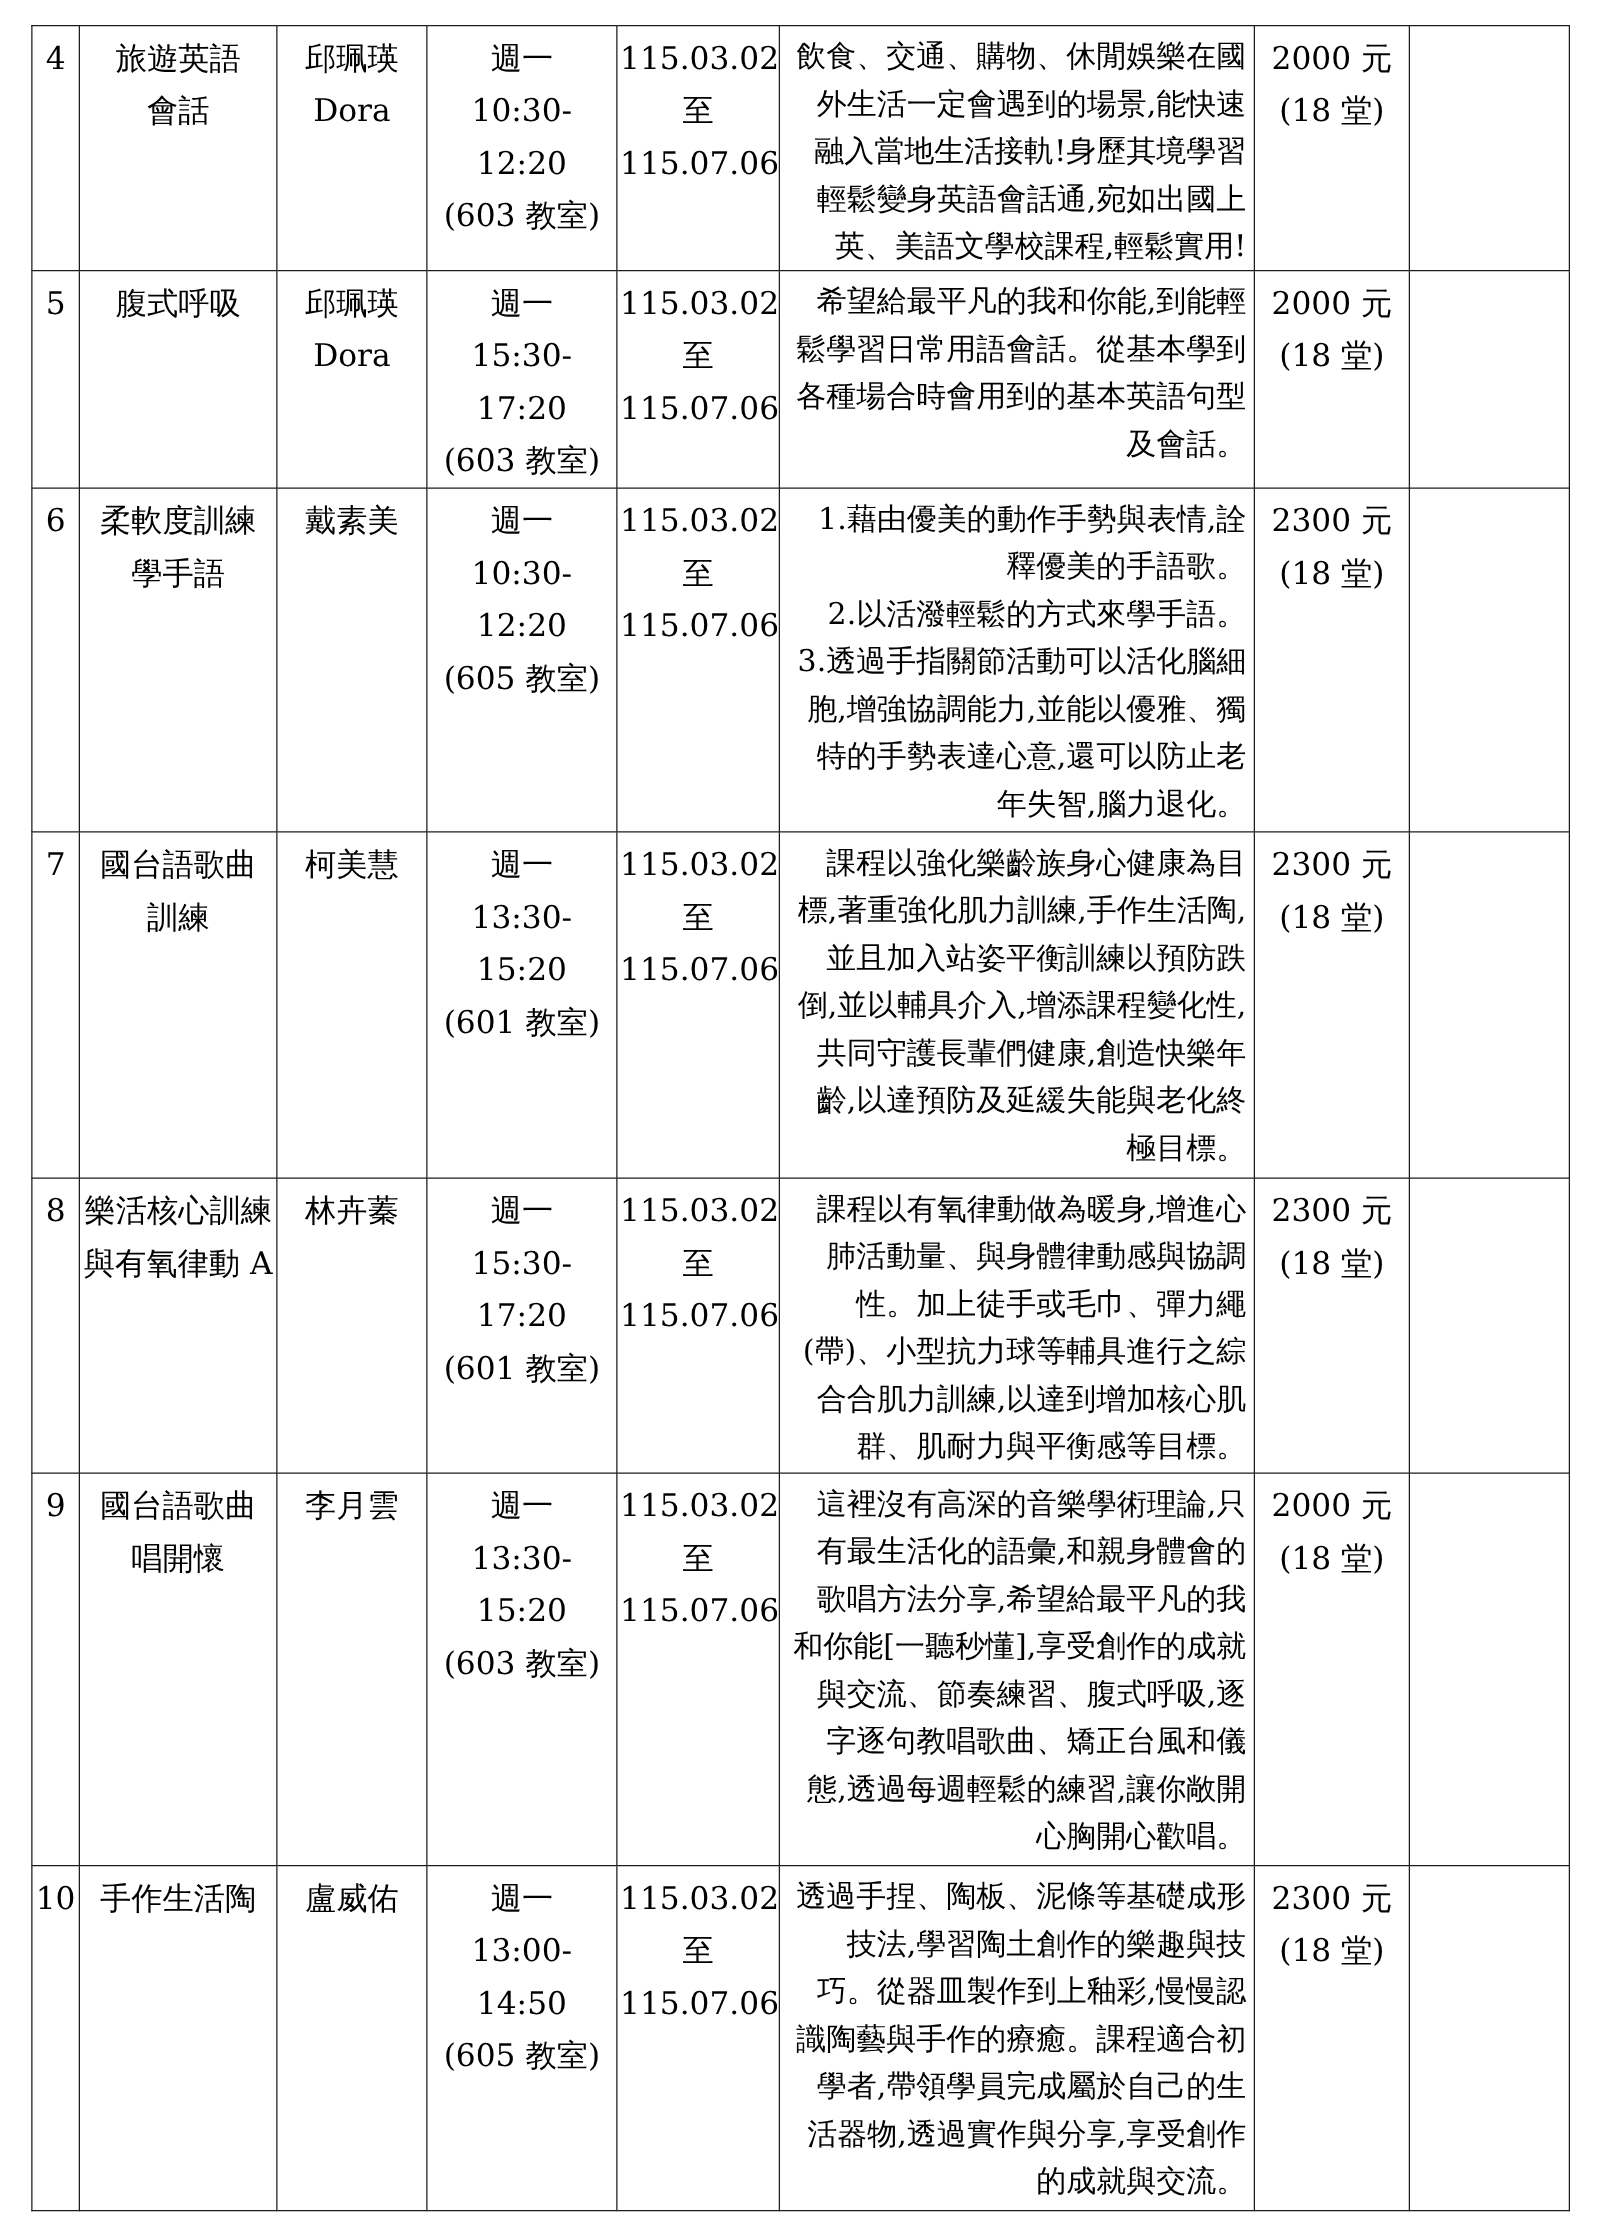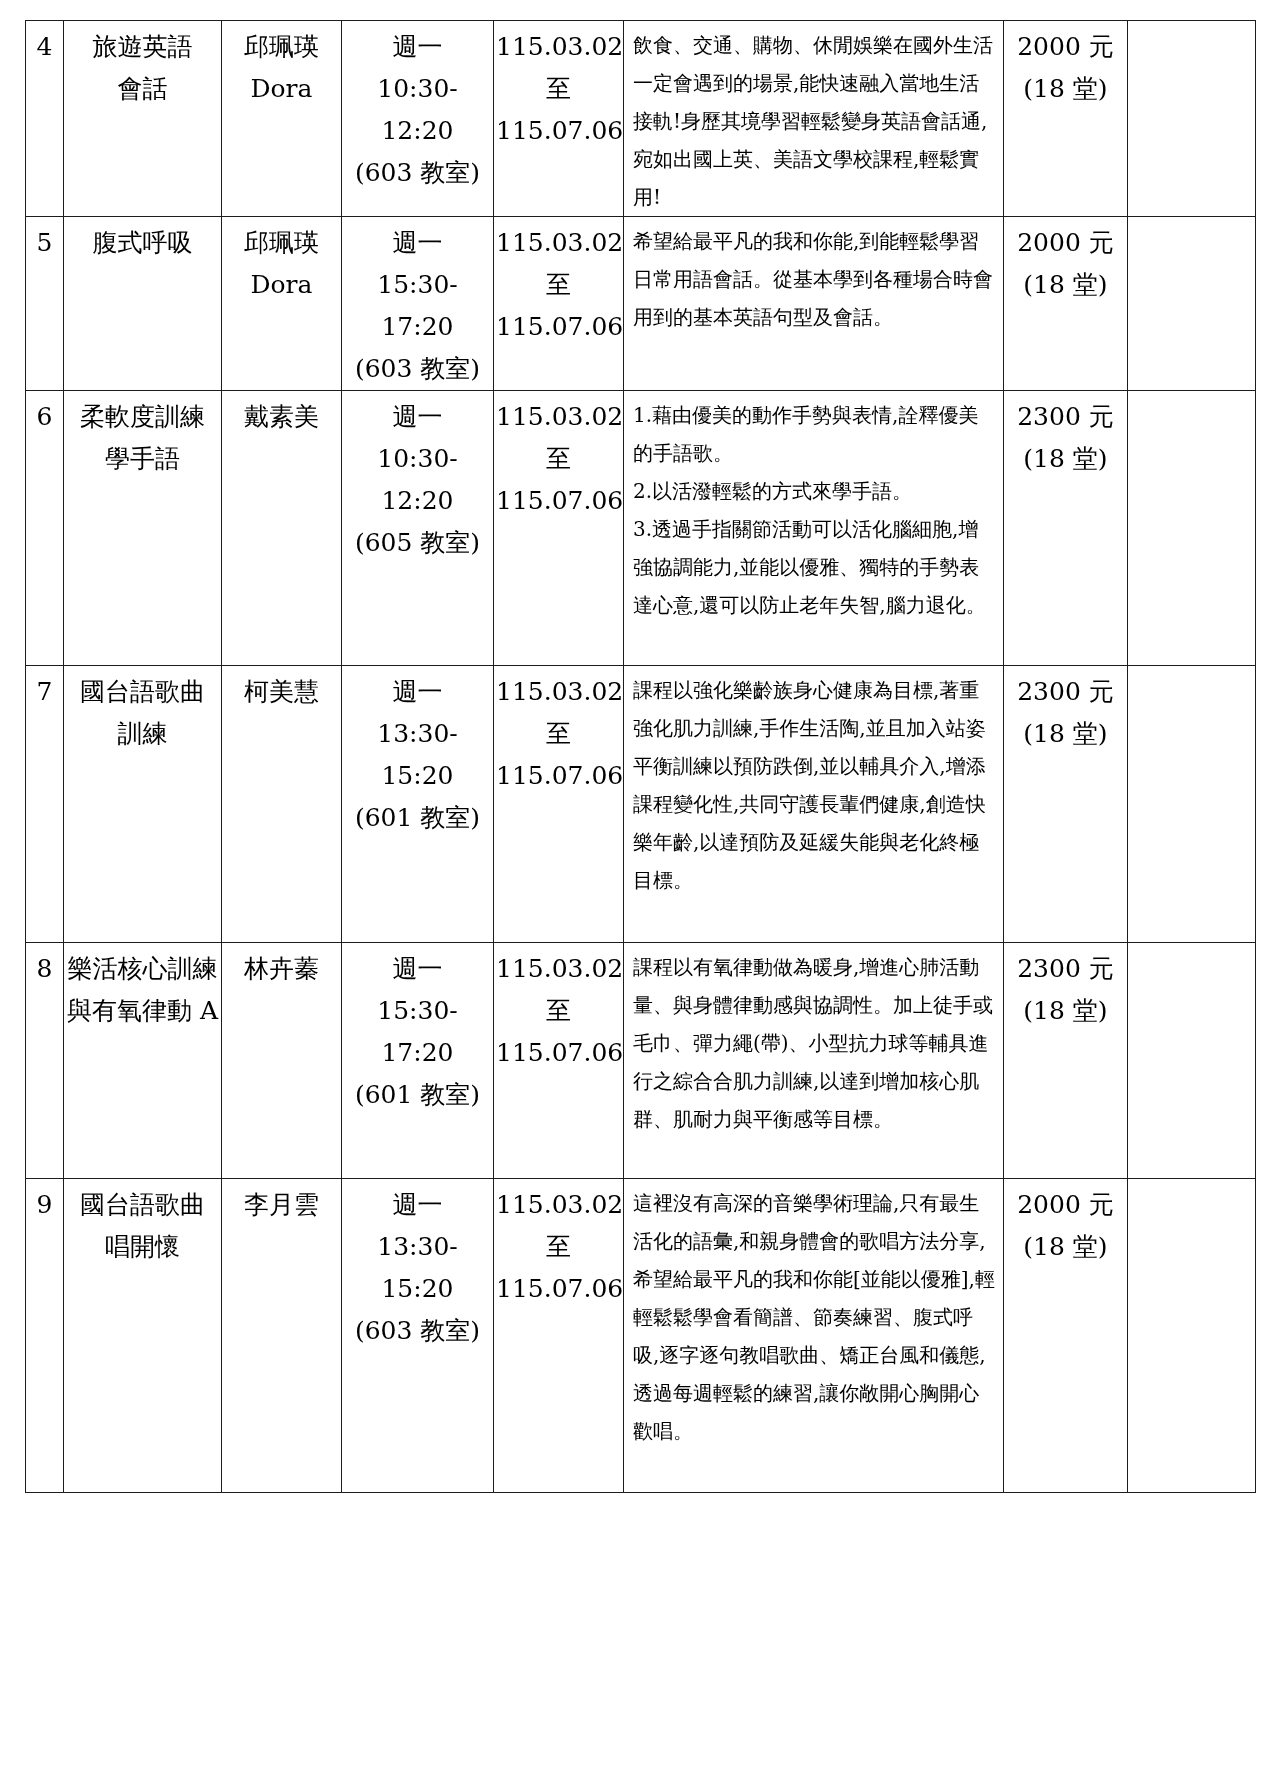"飲食、交通、購物、休閒娛樂在國外生活一定會遇到的場景,能快速融入當地生活接軌!身" td.desc { font-size: 20px -> 24px; text-align: left -> right }
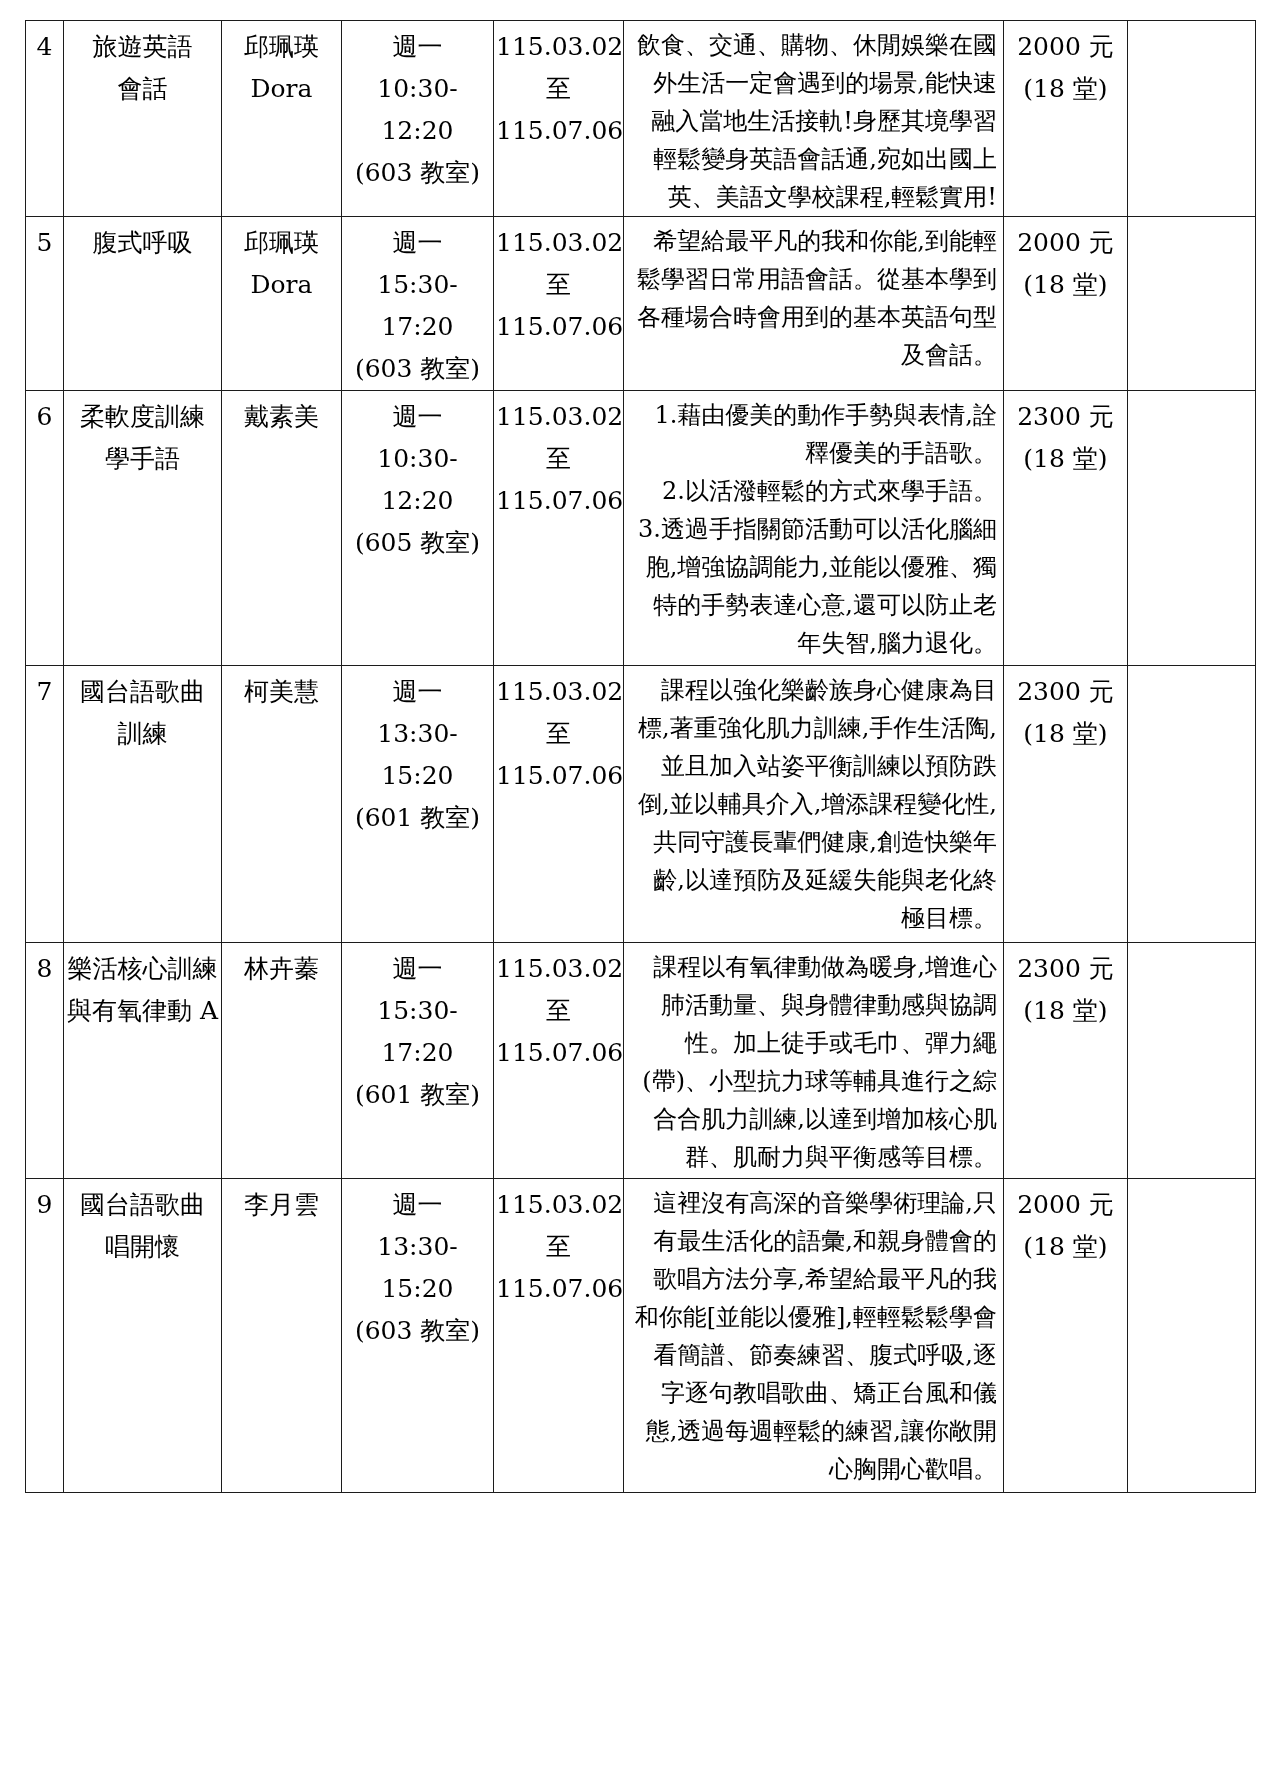"這裡沒有高深的音樂學術理論,只有最生活化的語彙,和親身體會的歌唱方法分享,希望給" td.desc { text: 並能以優雅],輕輕鬆鬆學會看簡譜 -> 一聽秒懂],享受創作的成就與交流 }
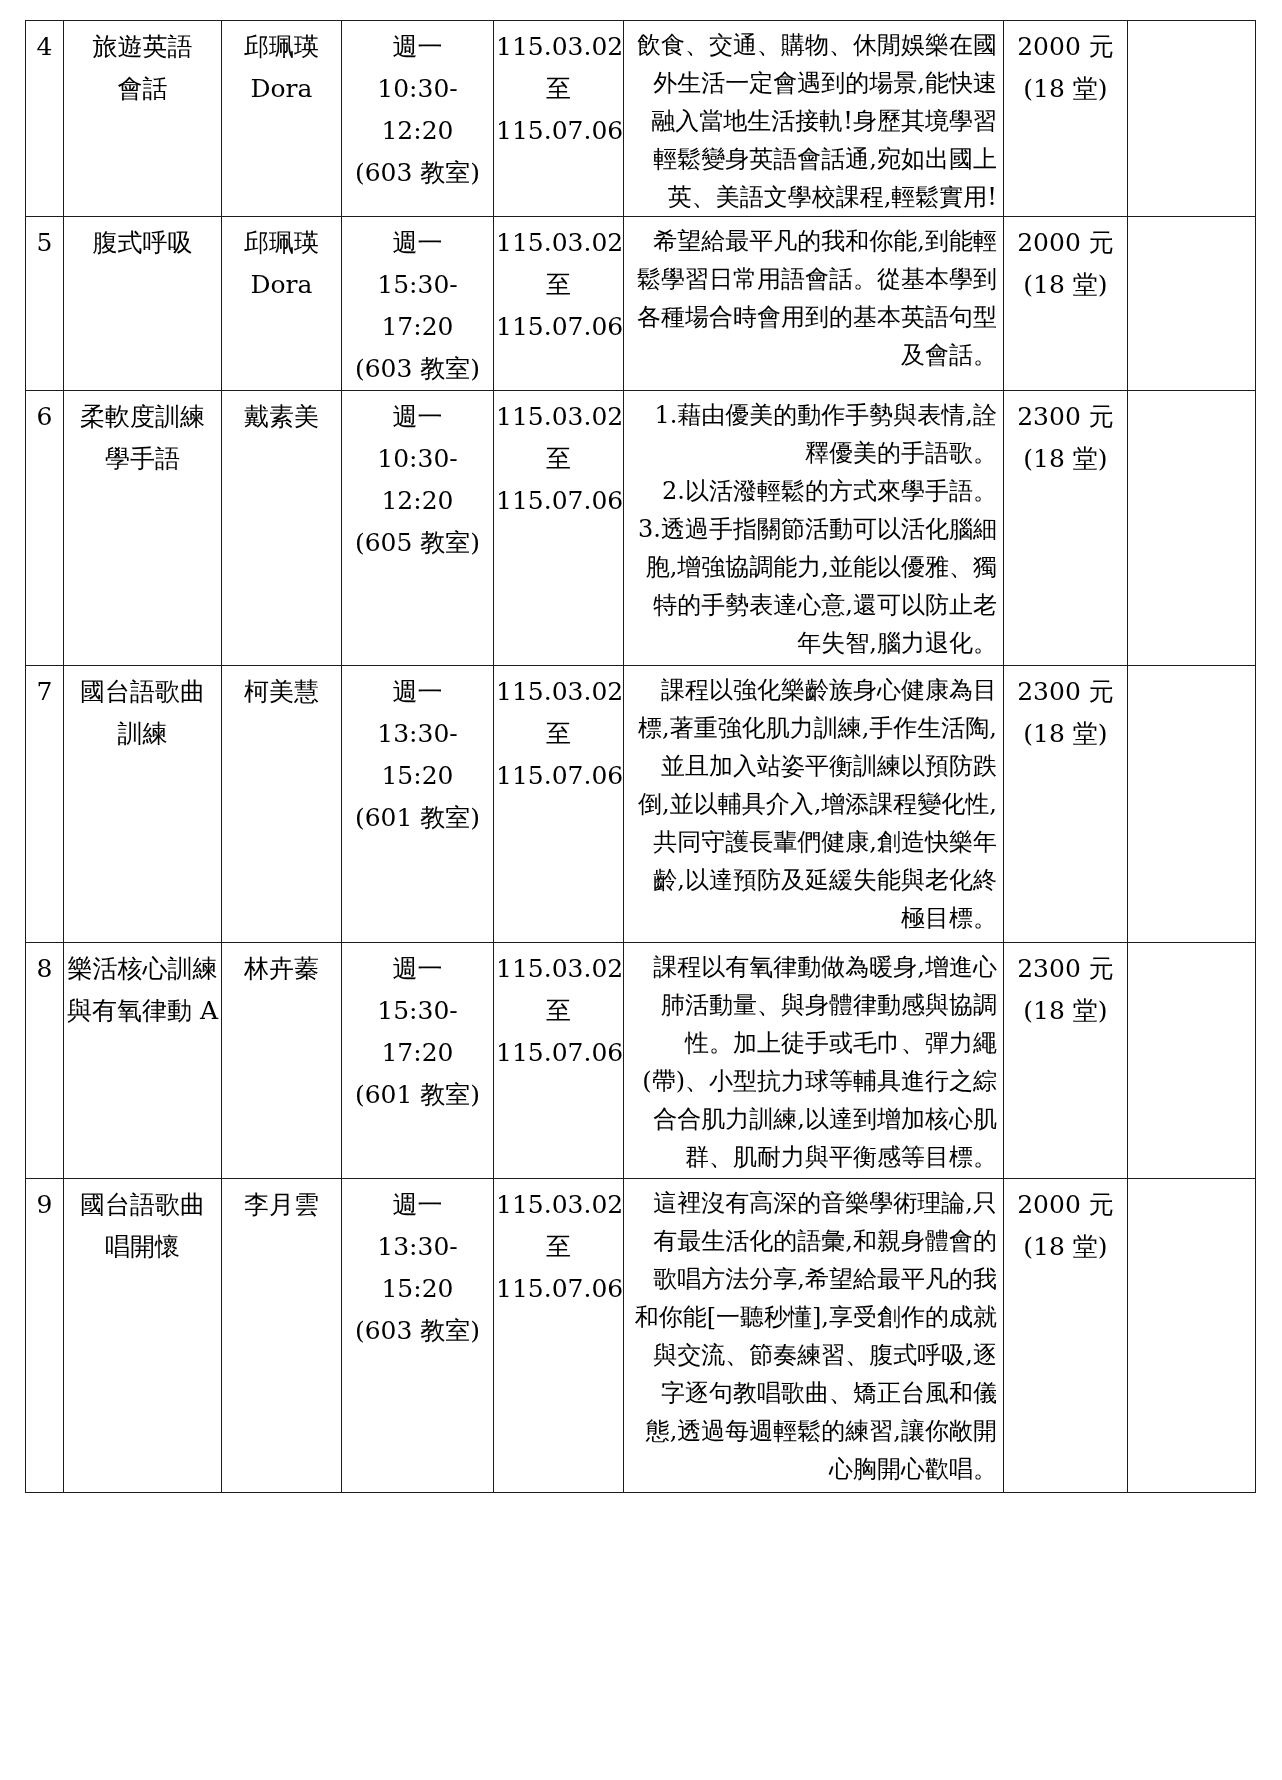"10" tr { html: none -> <tr> <td>10</td> <td>手作生活陶</td> <td>盧威佑</td> <td>週一 13:00-14:50 (605 教室)</td> <td>115.03.02 至 115.07.06</td> <td>透過手捏、陶板、泥條等基礎成形技法,學習陶土創作的樂趣與技巧。從器皿製作到上釉彩,慢慢認識陶藝與手作的療癒。課程適合初學者,帶領學員完成屬於自己的生活器物,透過實作與分享,享受創作的成就與交流。</td> <td>2300 元 (18 堂)</td> <td></td> </tr> }
